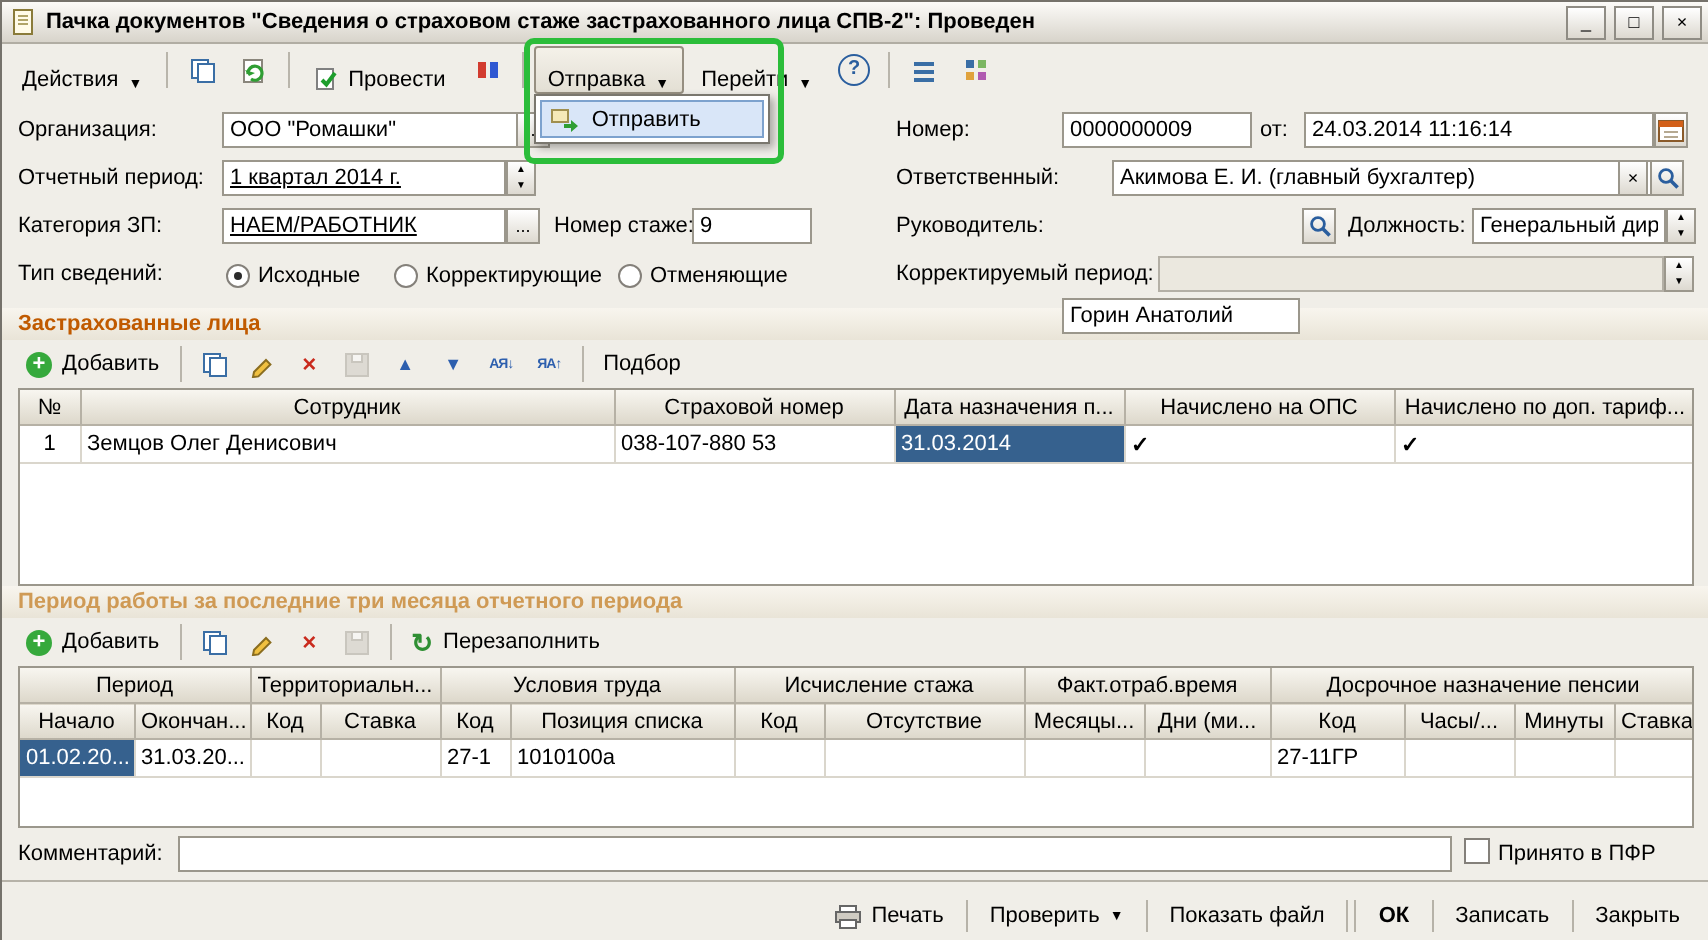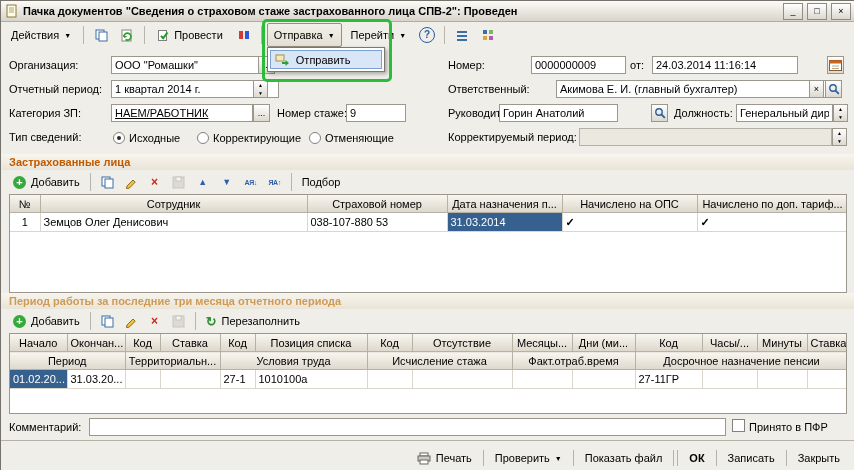"Действия" .tbtn { align-items: center -> flex-end }
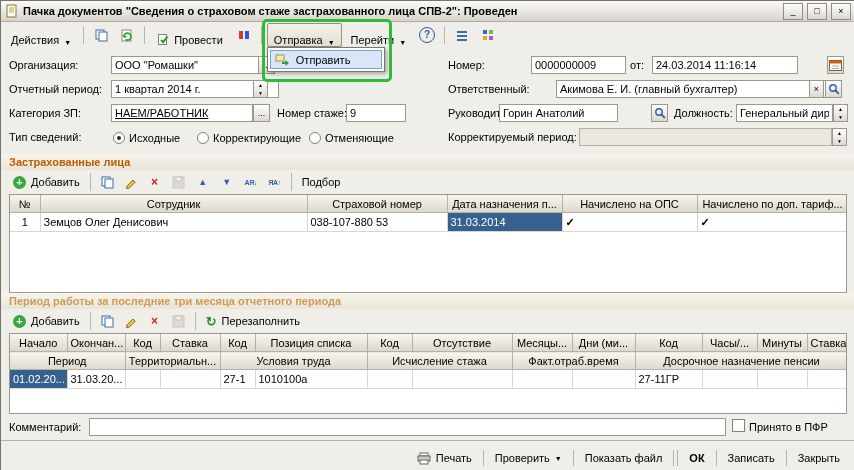"24.03.2014 11:16:14" input.field { width: 146px -> 175px }
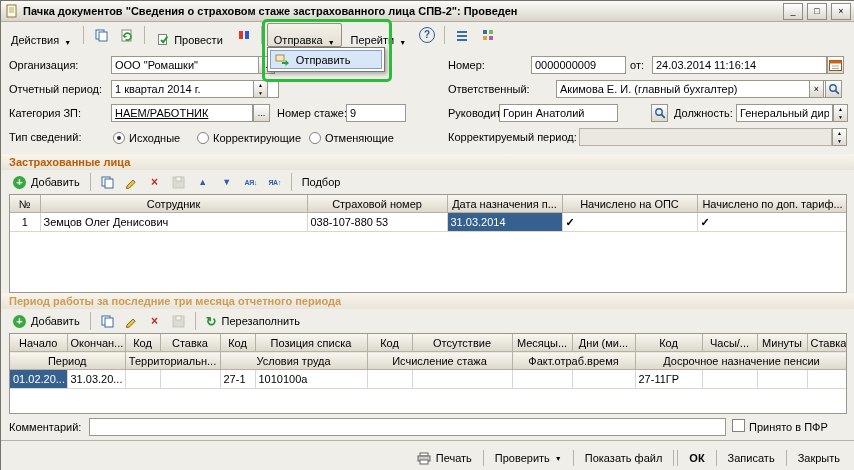"1 квартал 2014 г." input.field { text-decoration: none -> underline; width: 168px -> 142px }
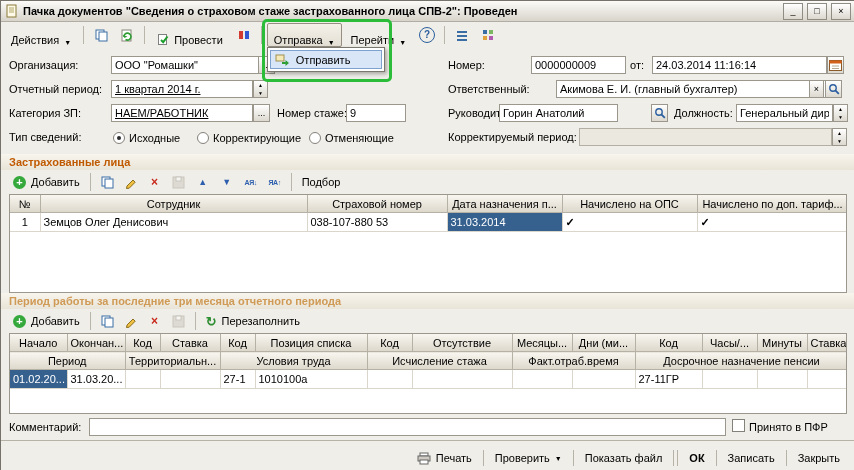"Горин Анатолий" input.field { left: 498px -> 530px; margin-top: none -> 45px }
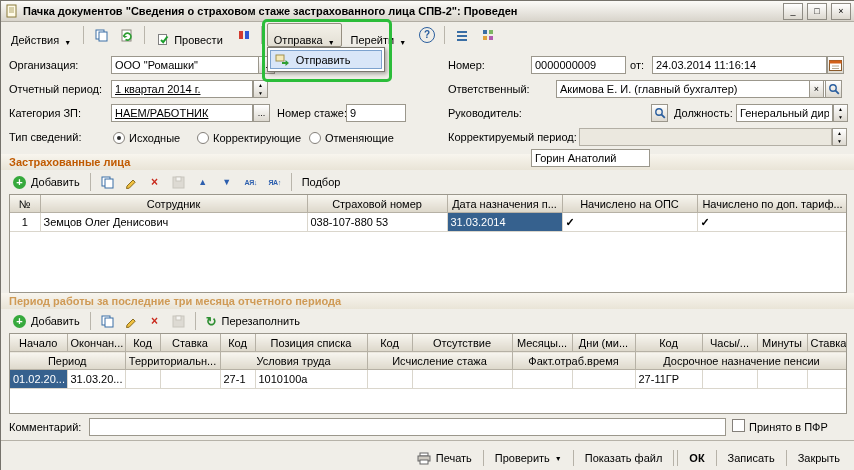"Начало" tr { order: before "Период" -> after "Период" }
